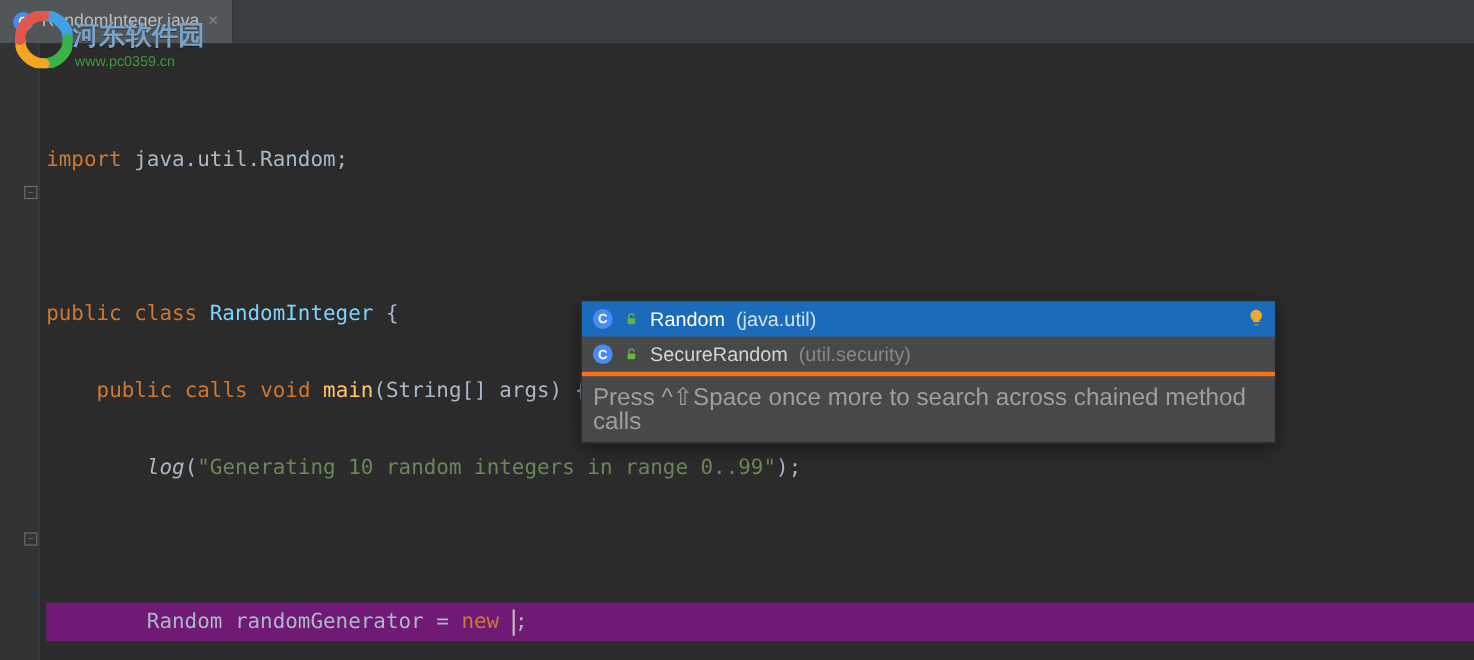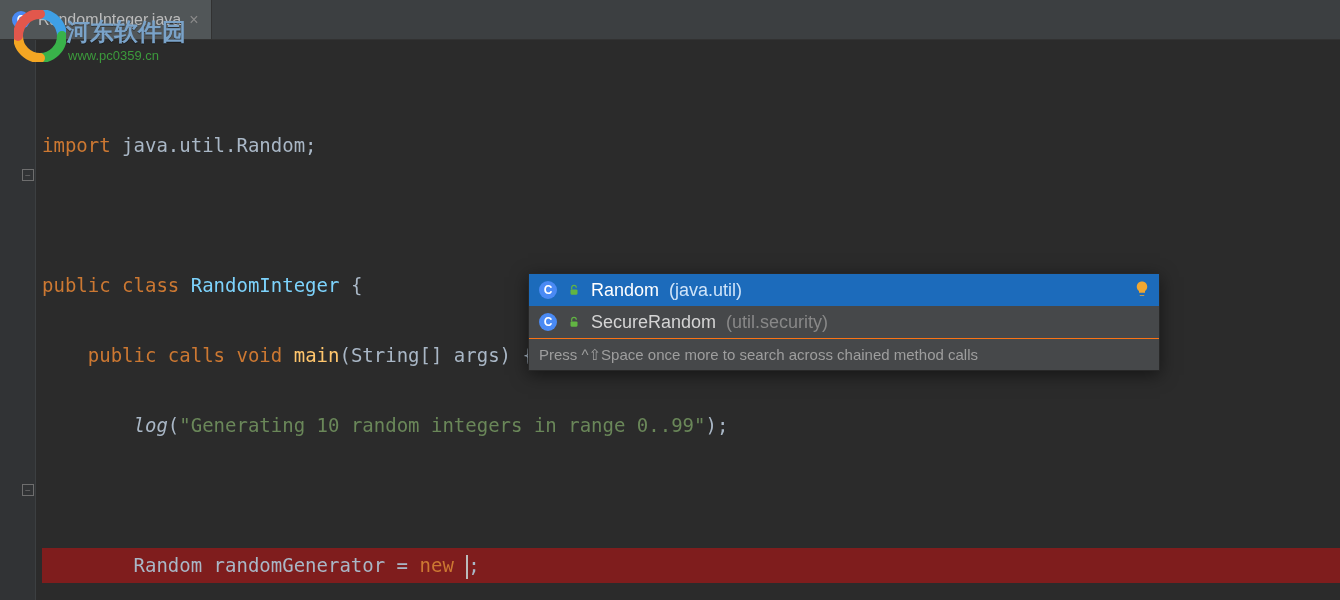"Press ^⇧Space once more to" .popup-footer { border-top: 1px solid #f97316 -> 4px solid #f97316; font-size: 15px -> 22px }
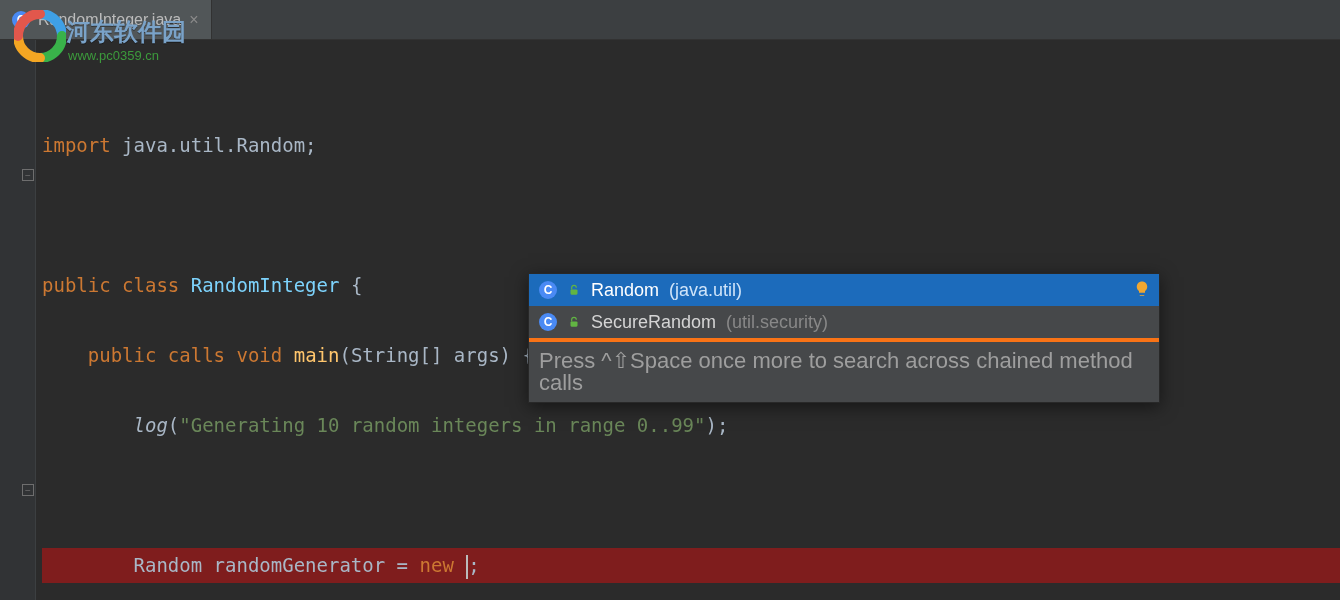"Random randomGenerator = new ;" .cursor-line { background: #7f1d1d -> #701a75 }
